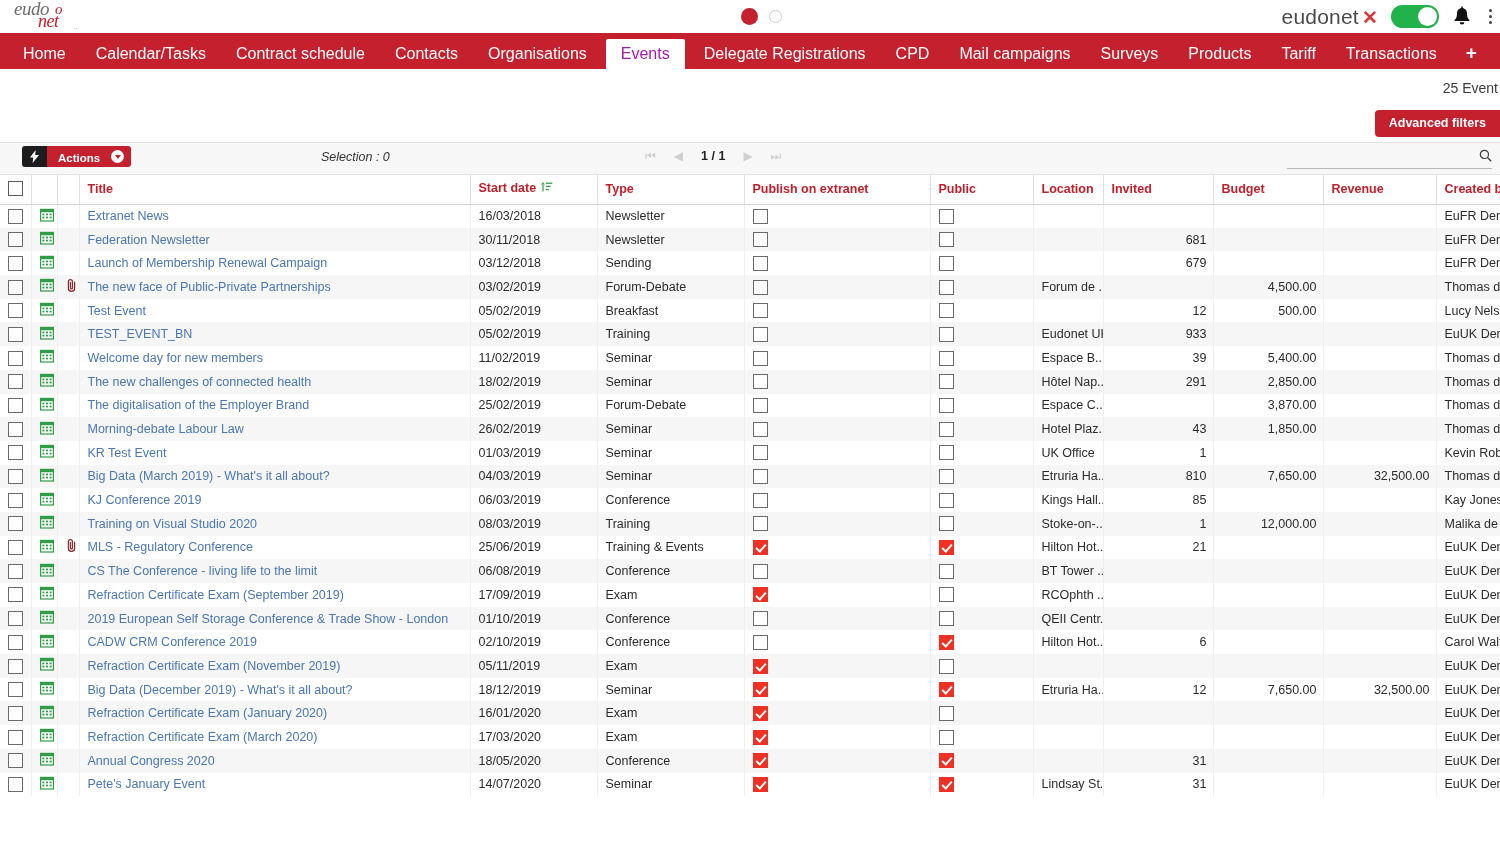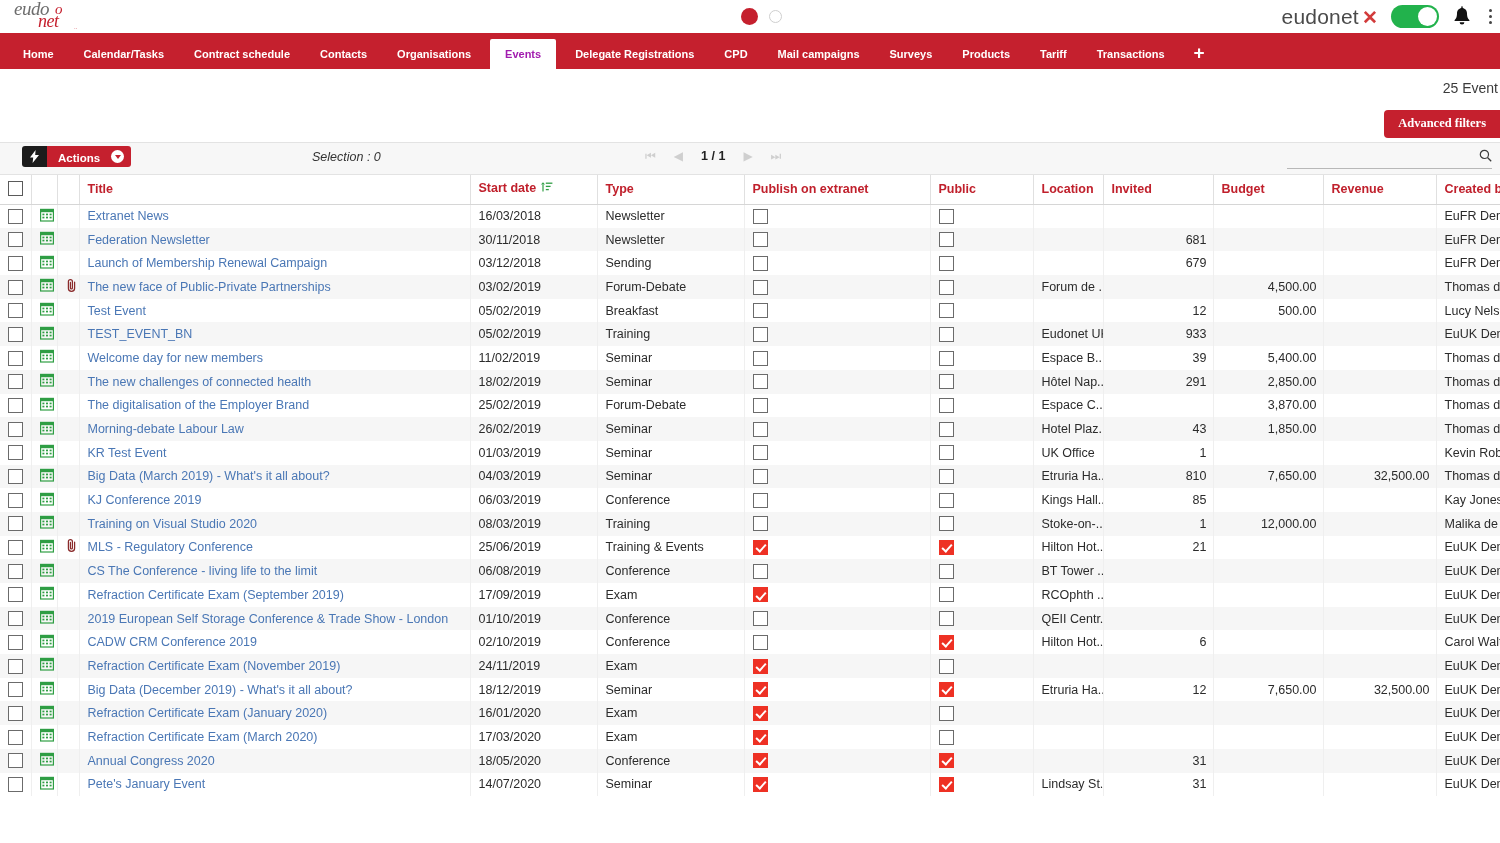"Home" .nav-item { font-size: 11px -> 16px; font-weight: bold -> normal }
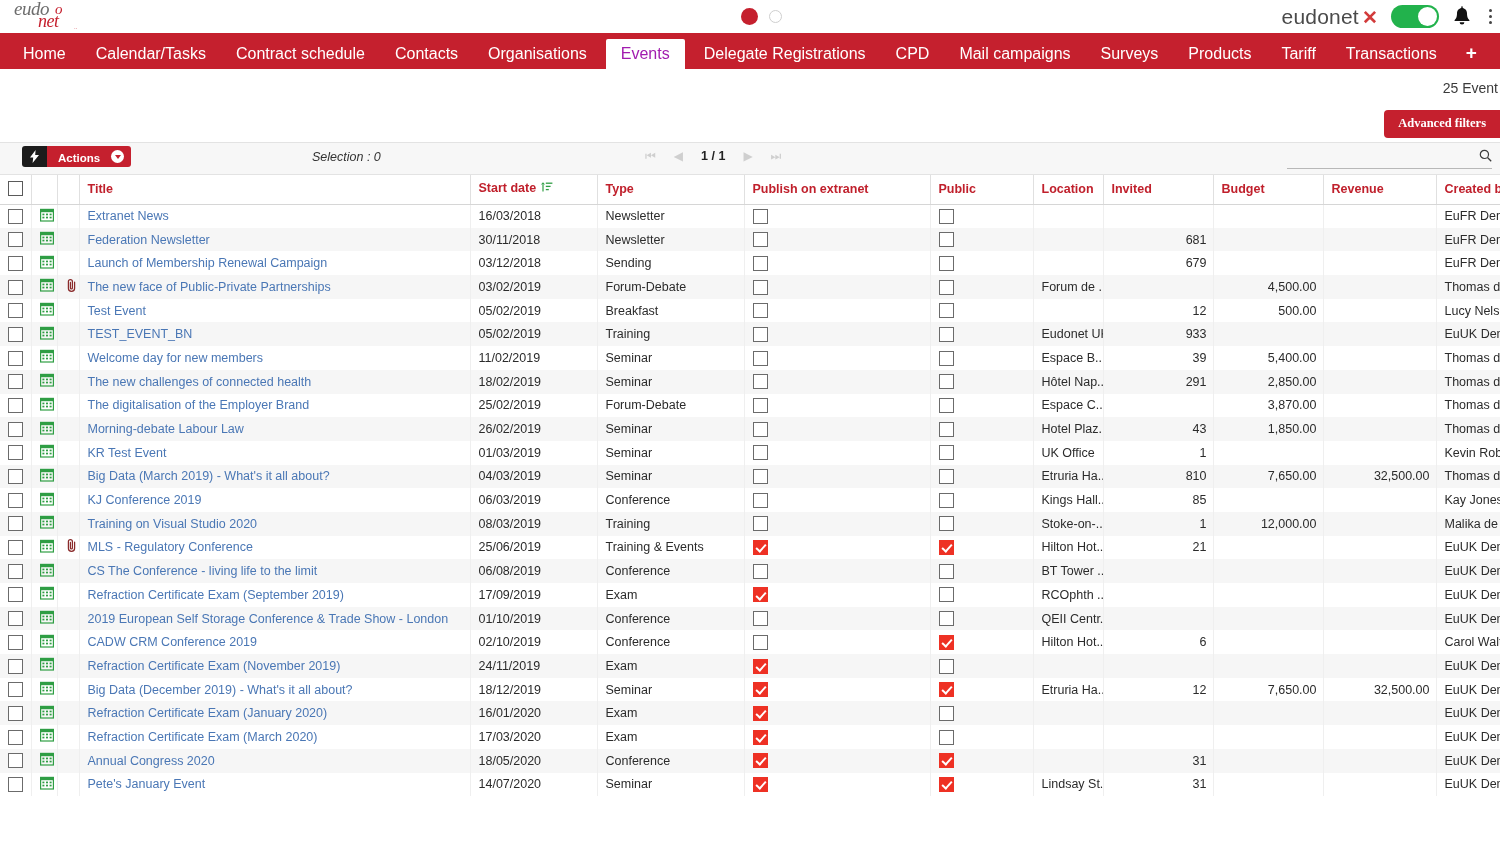"Advanced filters" .adv-filters { font-family: Liberation Serif, serif -> none }
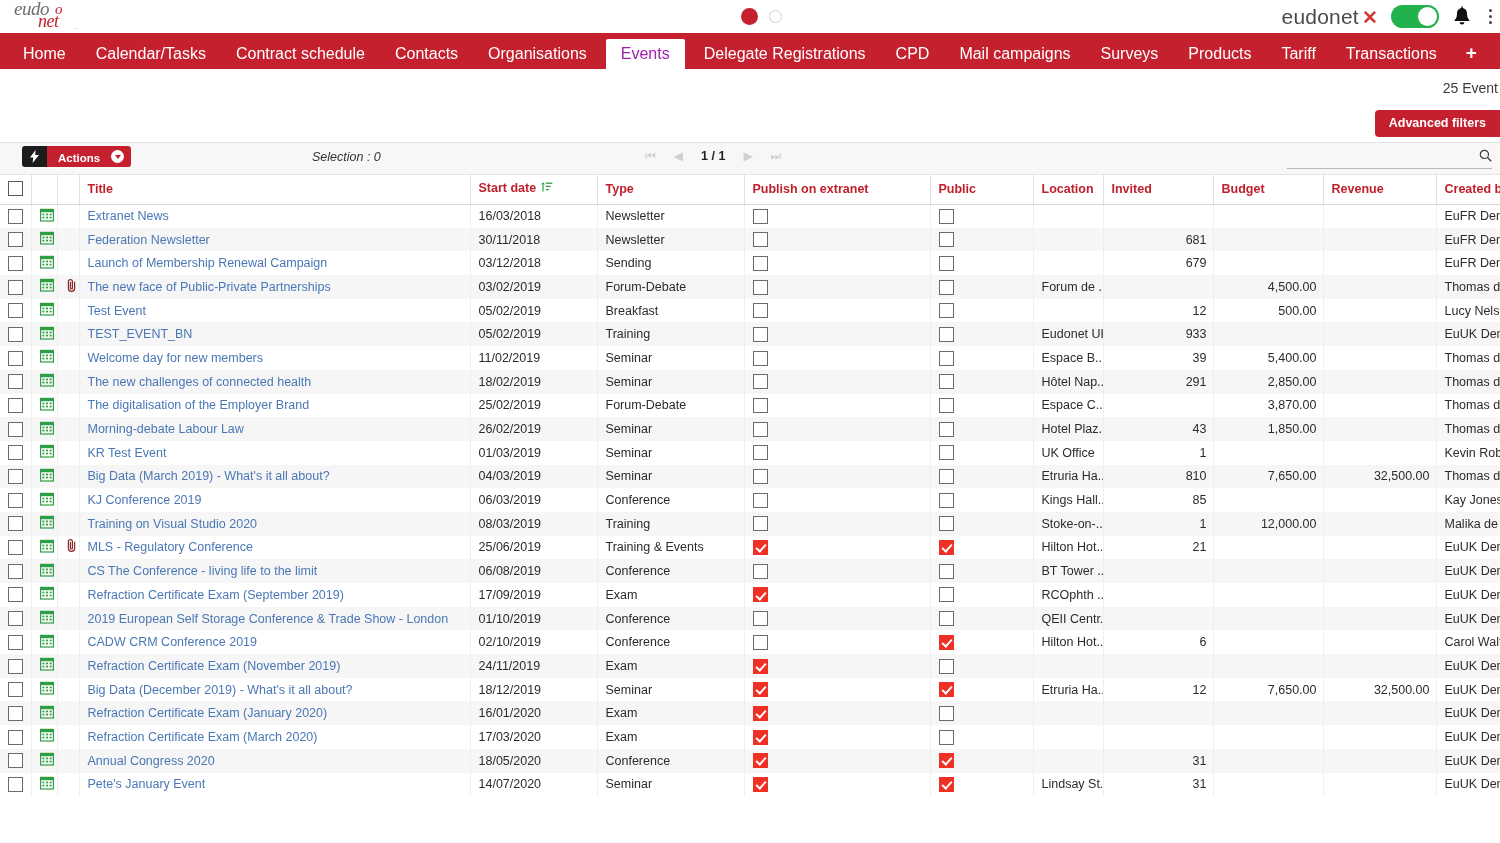"Selection : 0" .selection-text { left: 312px -> 321px }
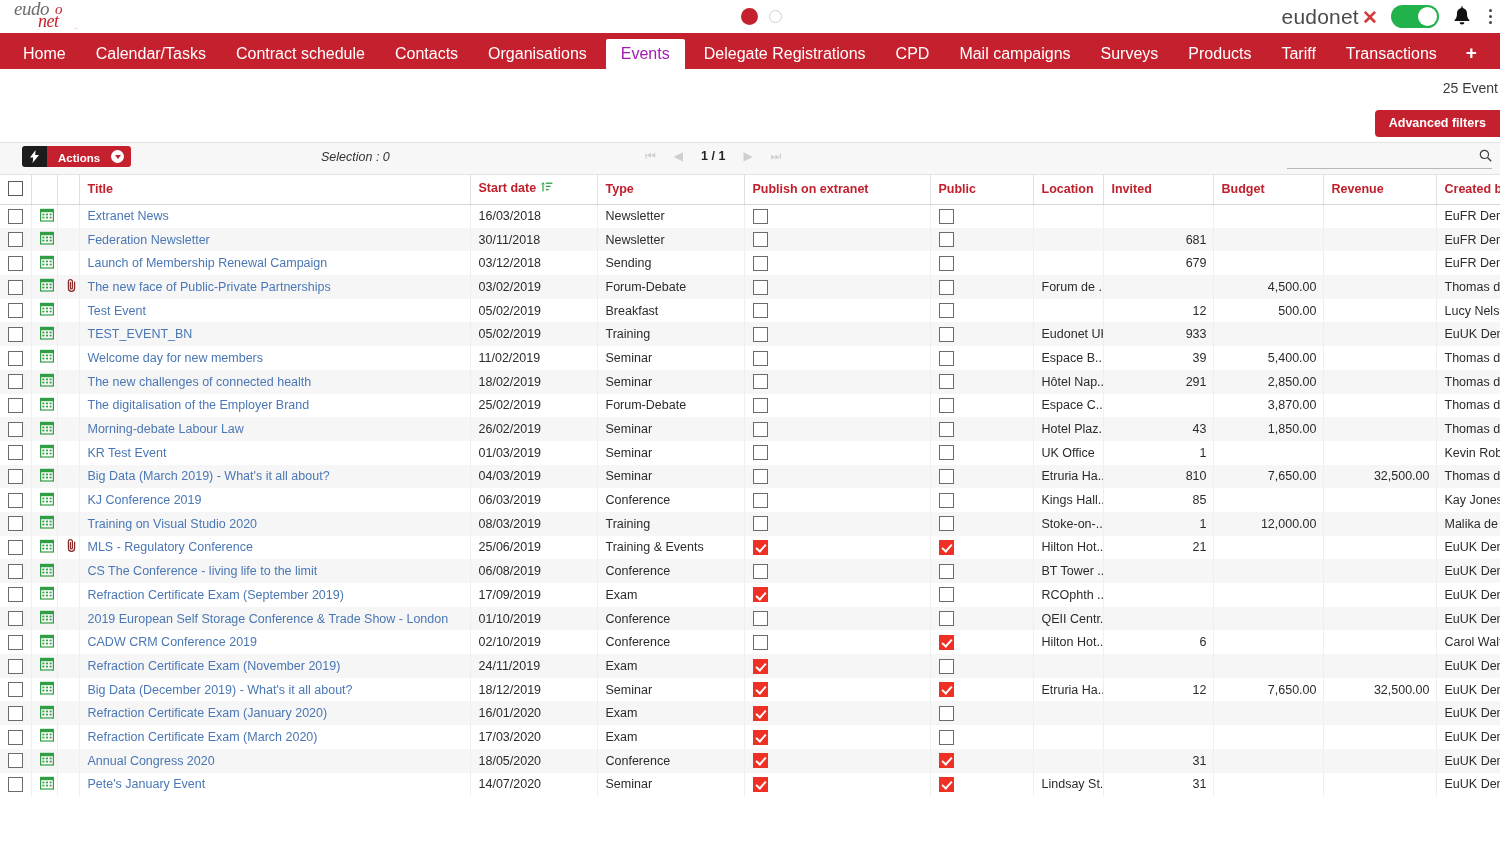"24/11/2019" td.c-date { text: 24/11/2019 -> 05/11/2019 }
